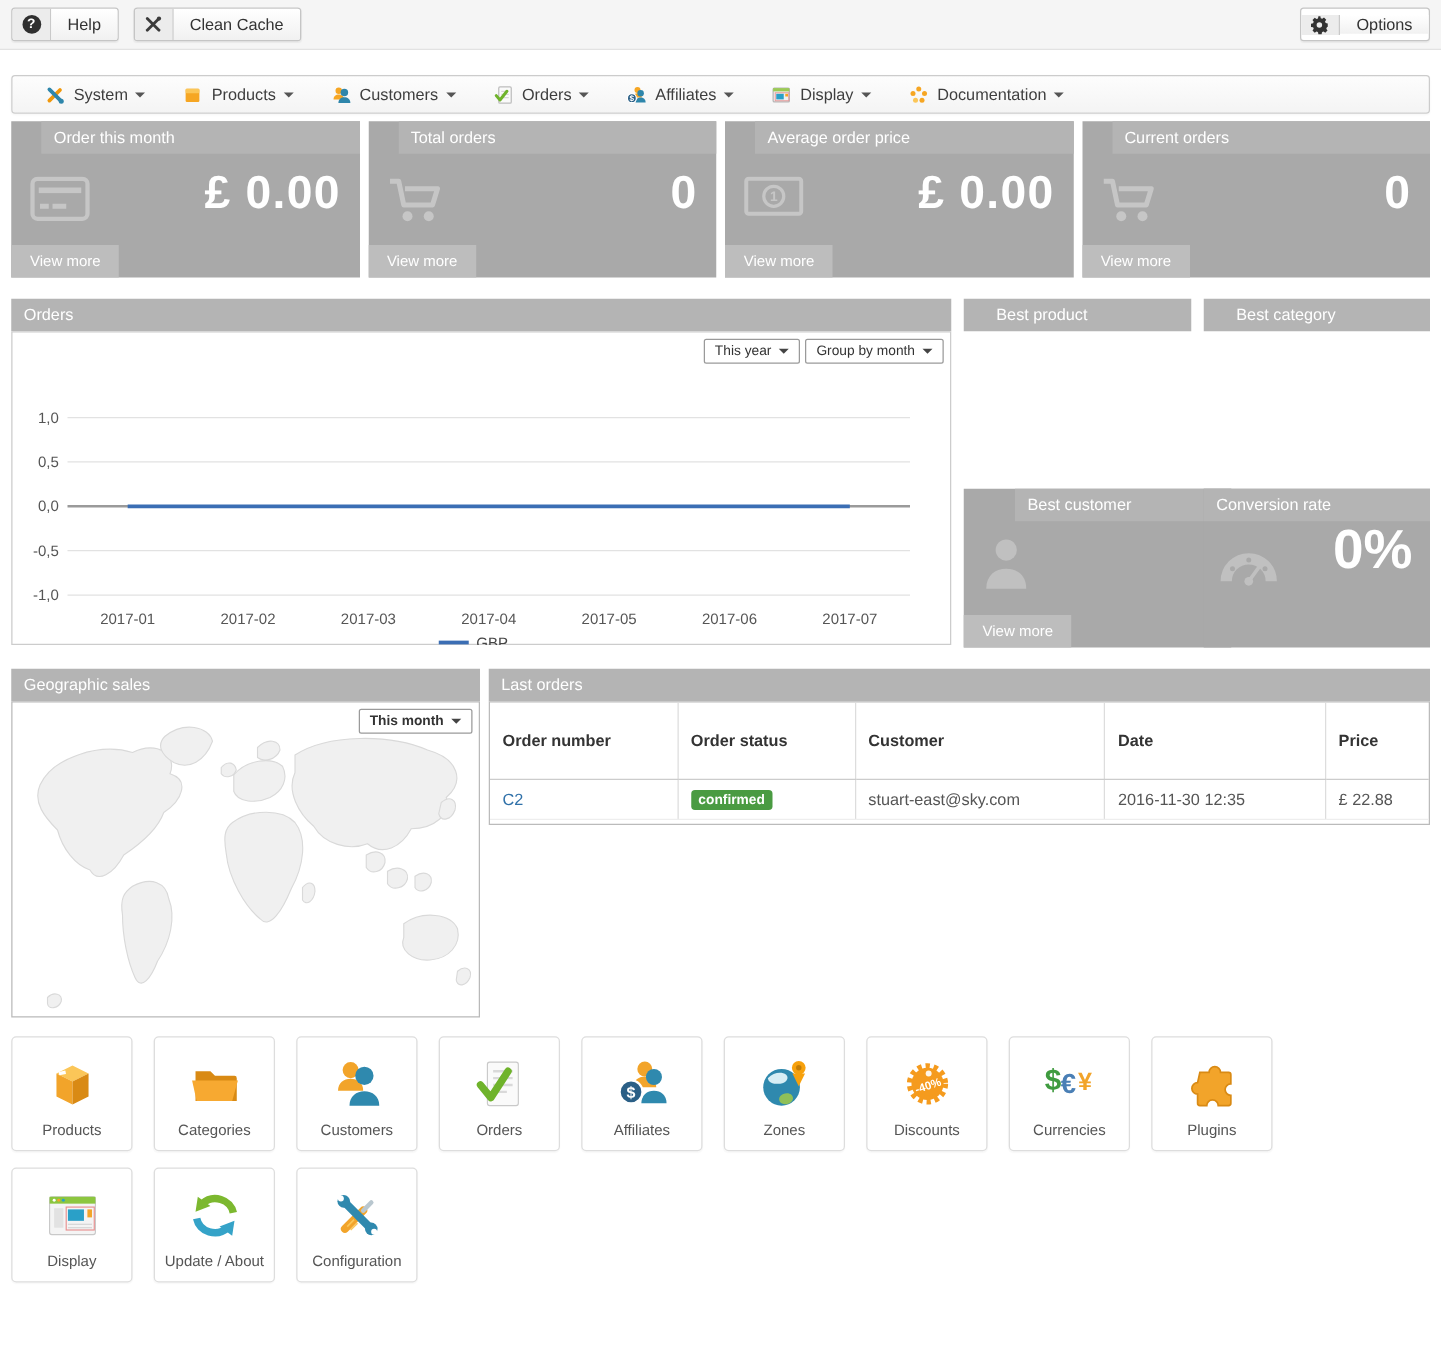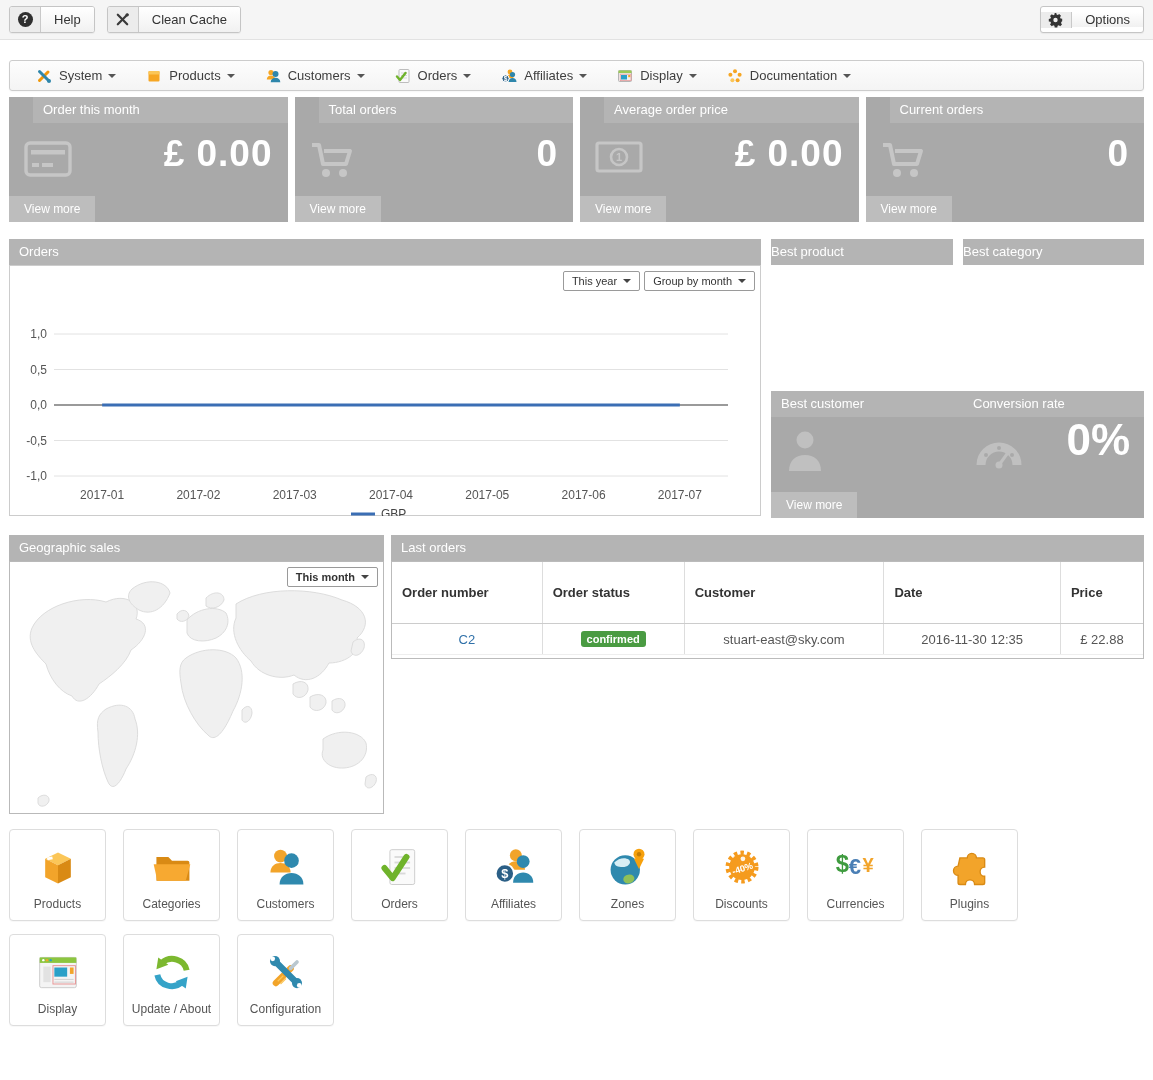"Best product" .half-head { padding: 0 0 -> 0 26px }
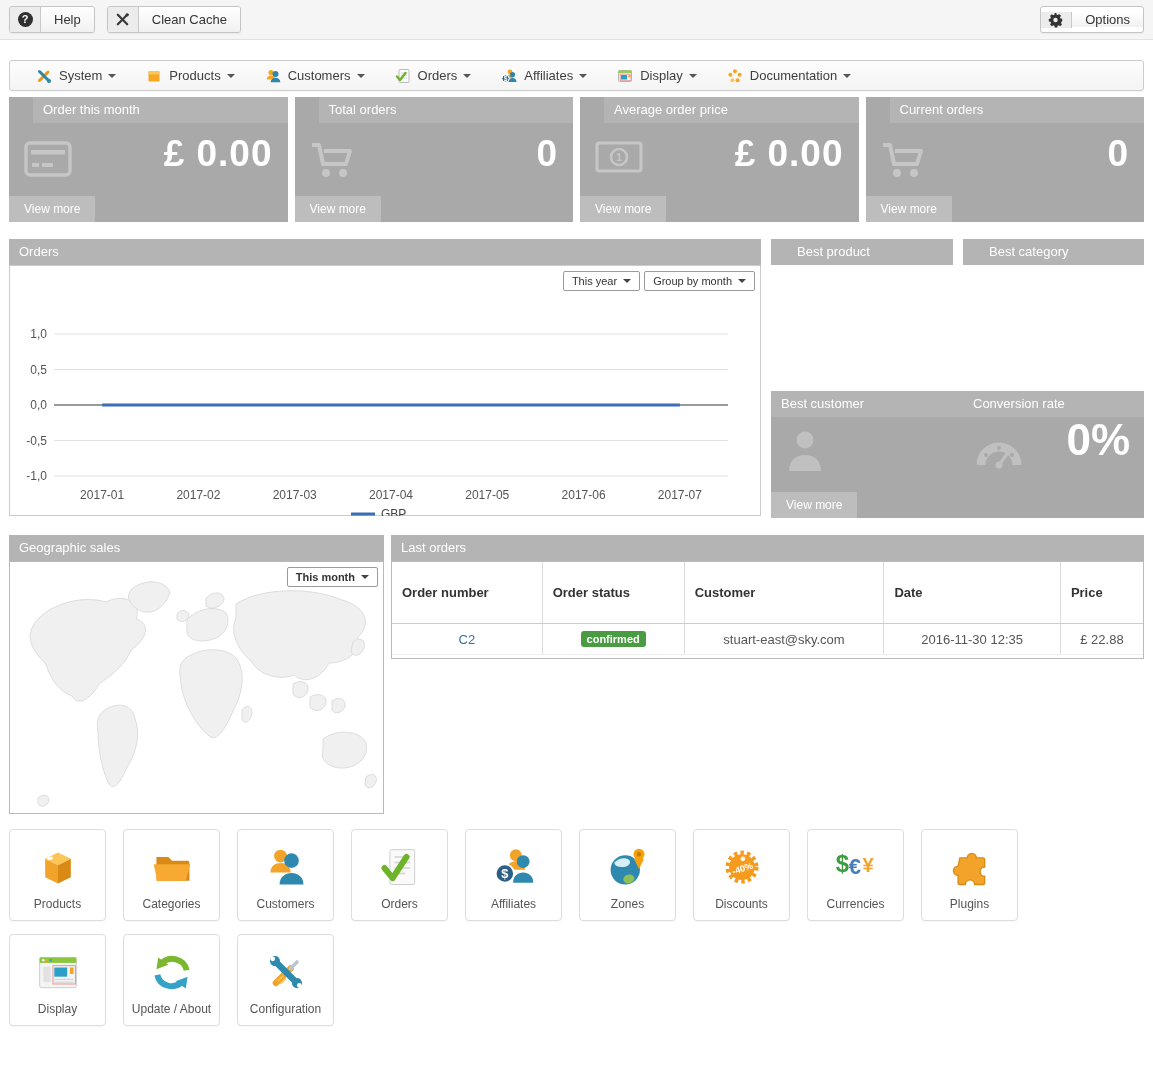"Best customer" .best-customer { padding-left: none -> 41px }
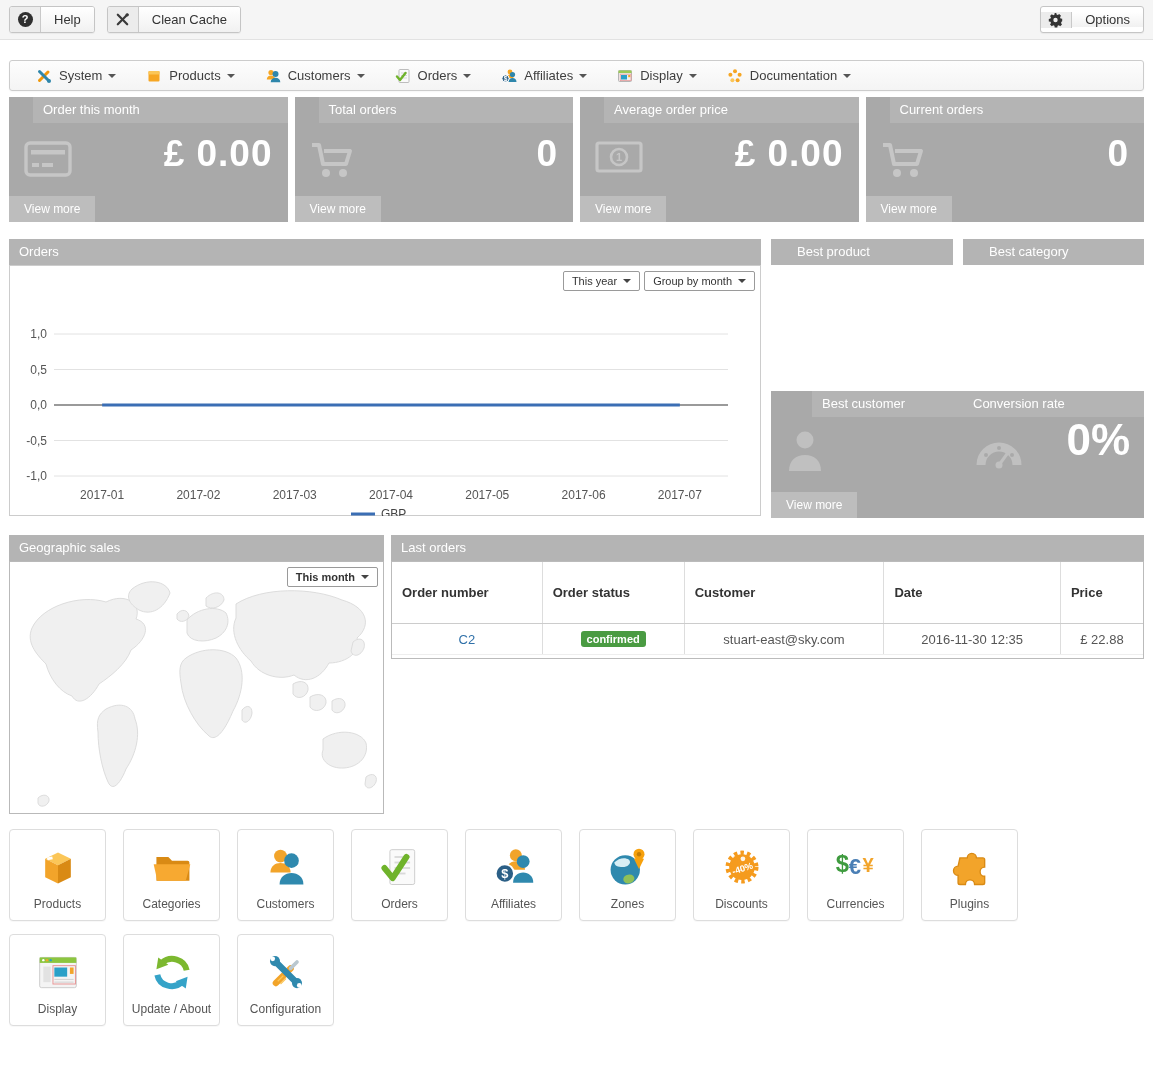"C2" table.lo td { text-align: center -> none }
